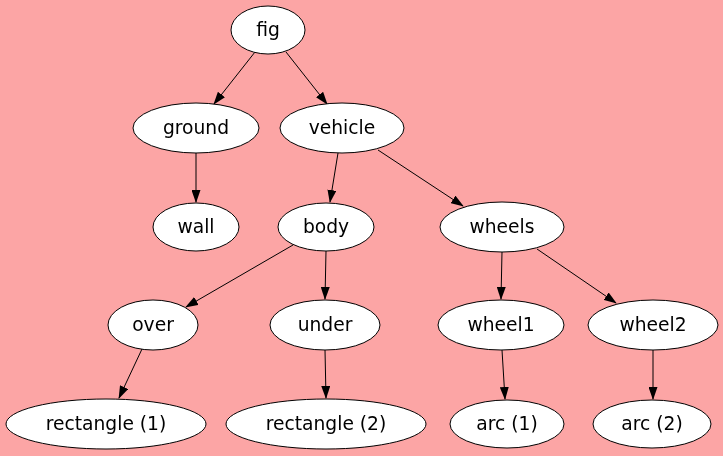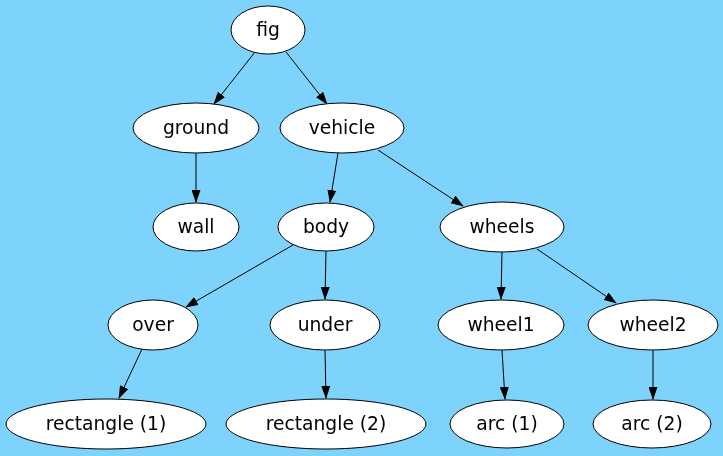"fig" .canvas { background: #7dd3fc -> #fca5a5 }
